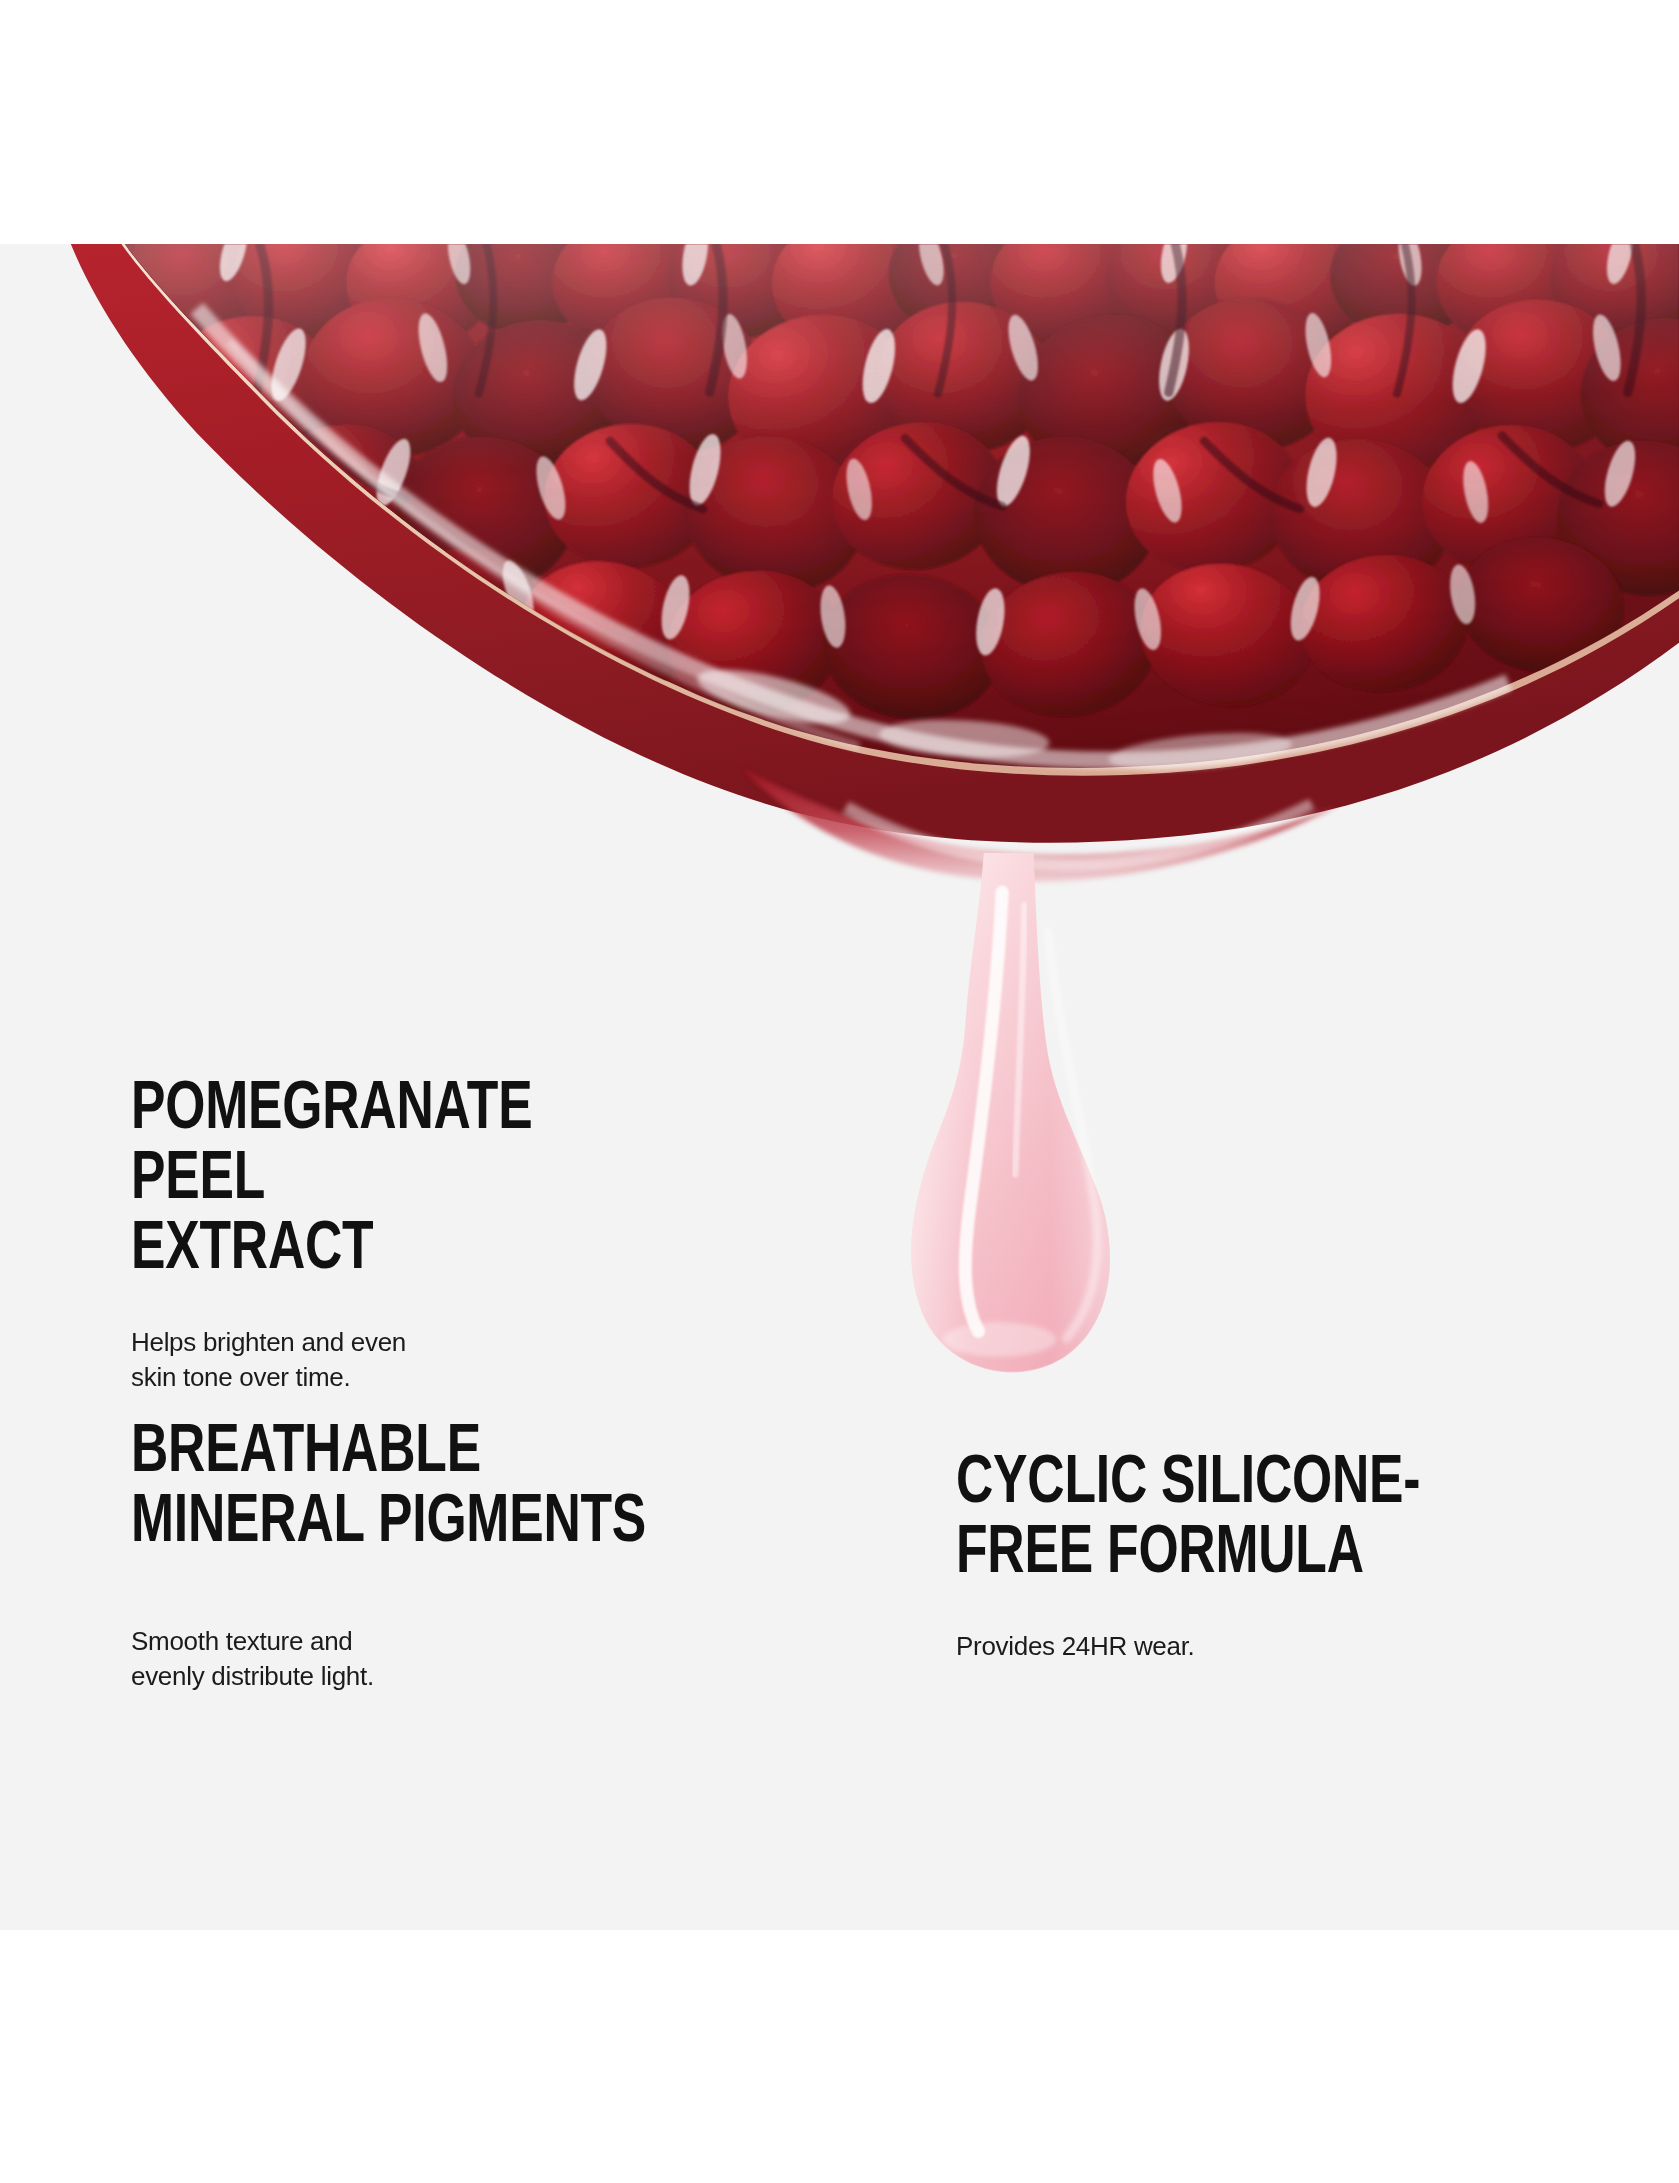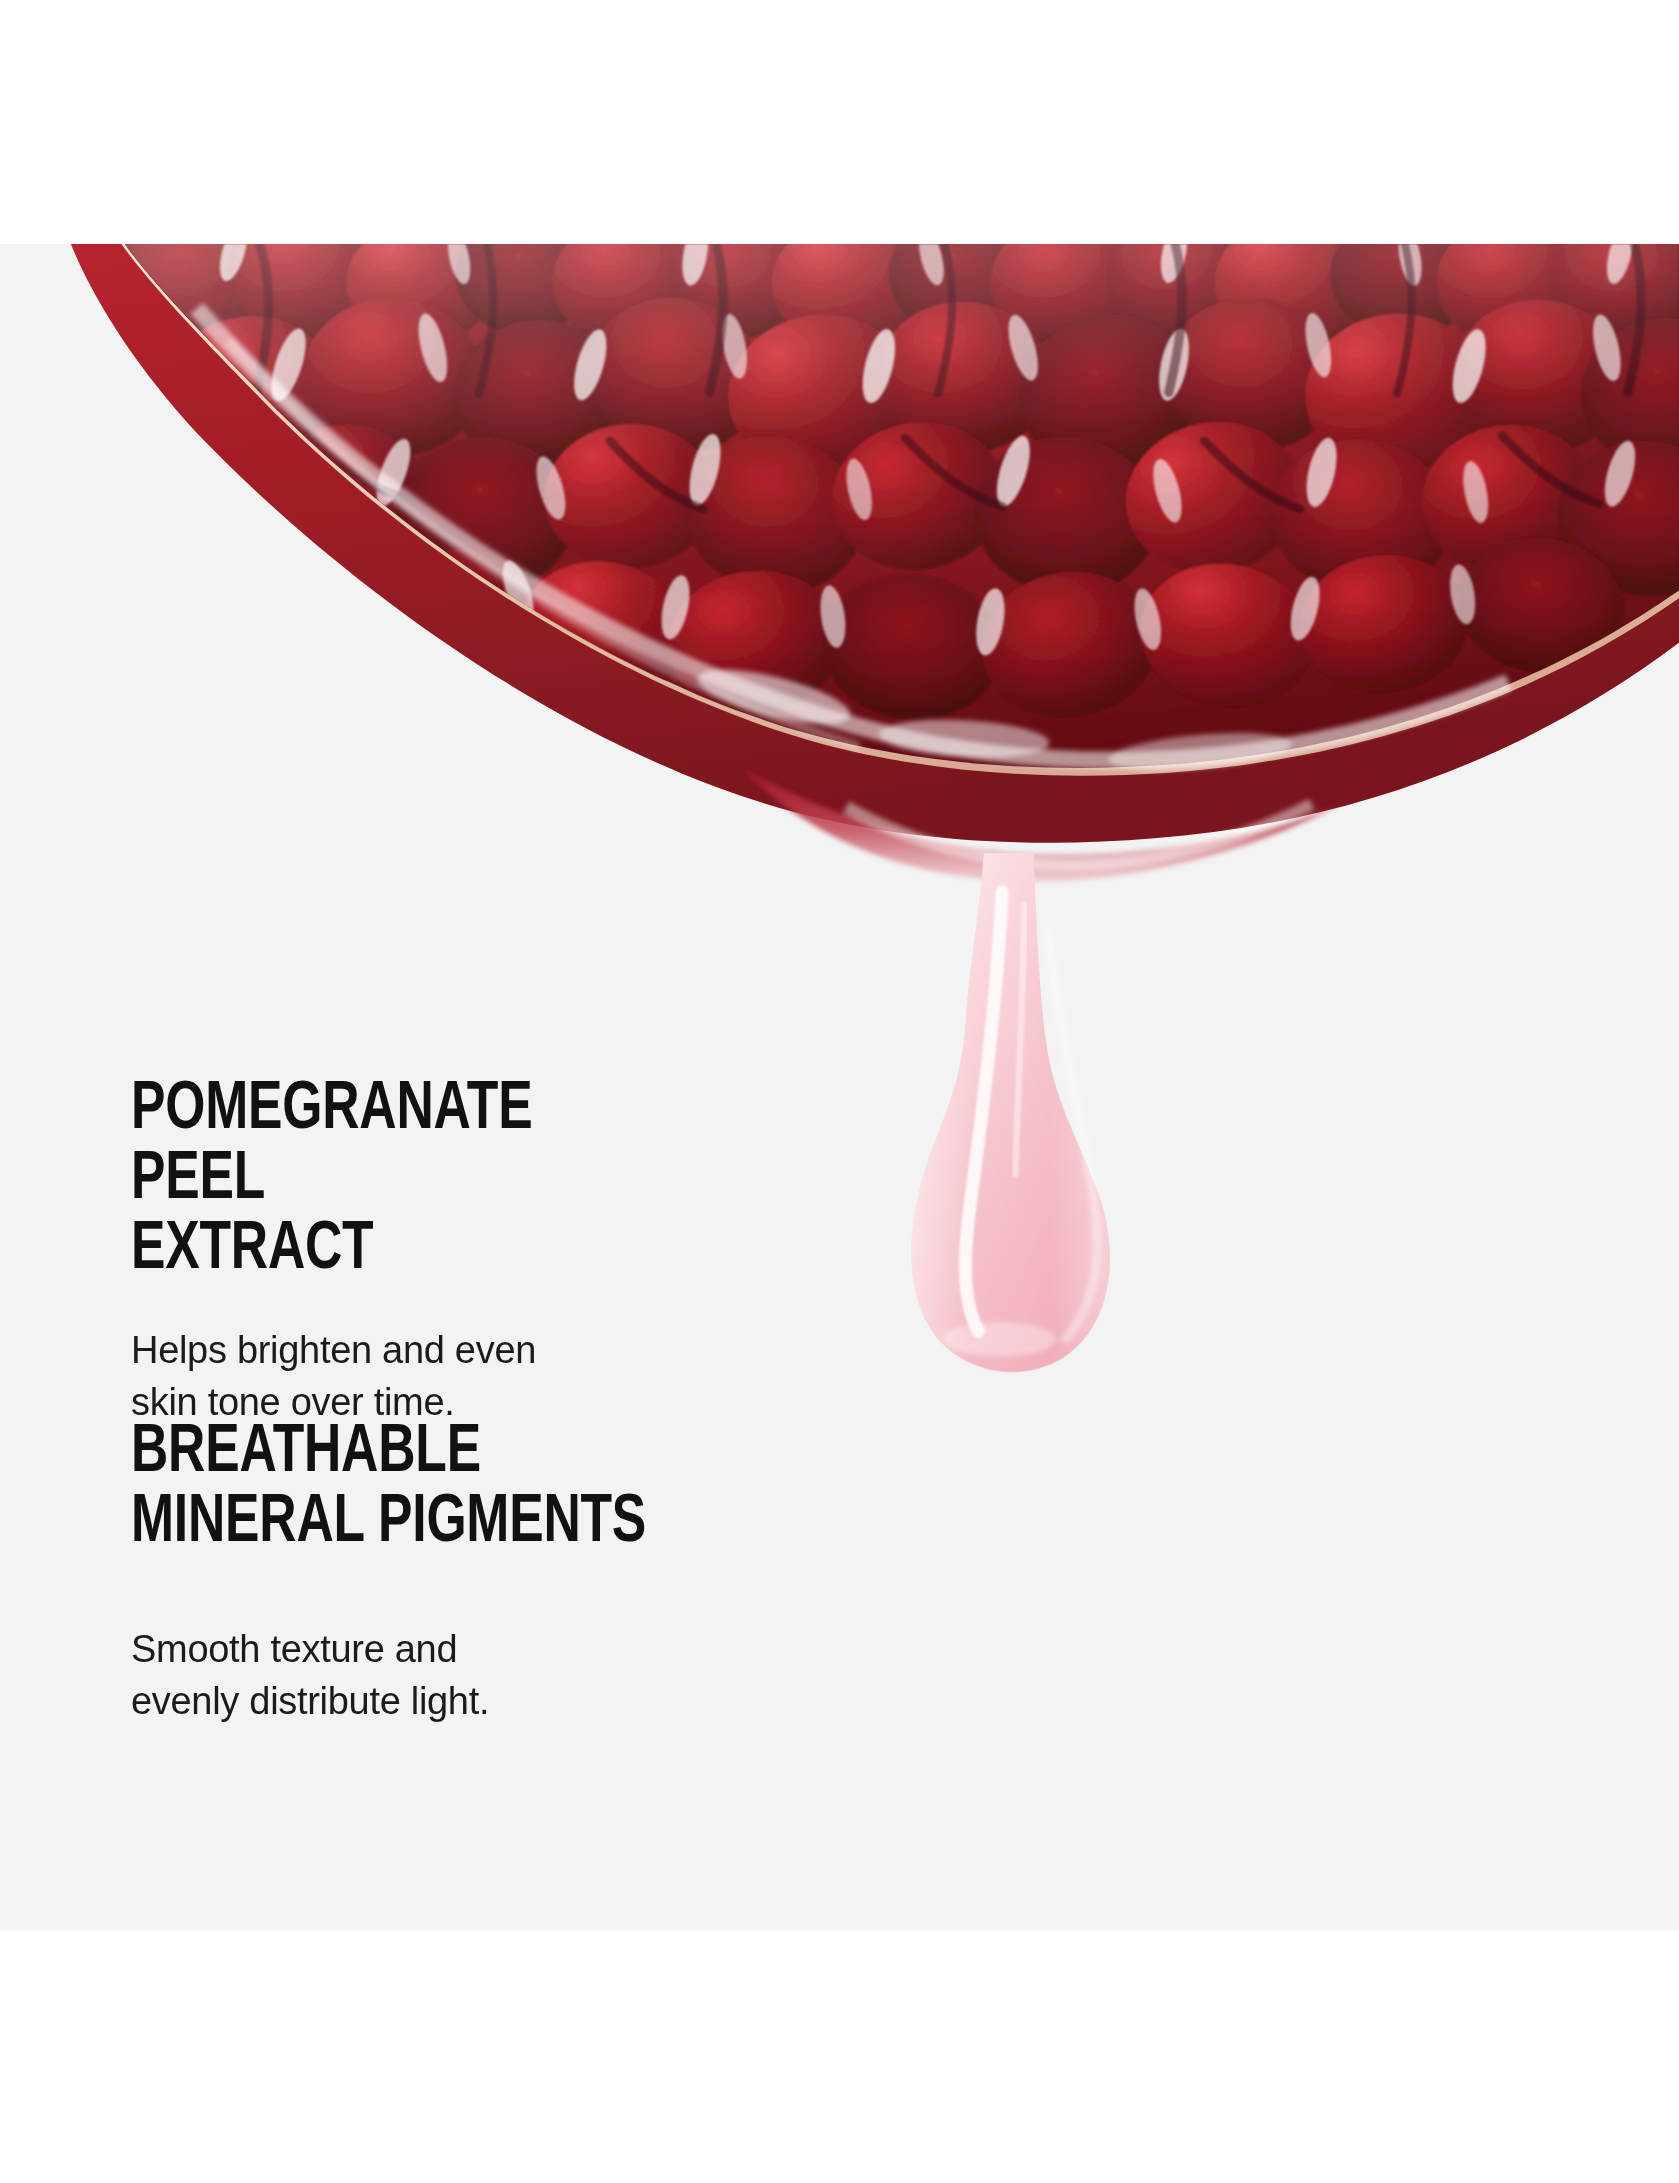"Helps brighten and even" .feature-body { font-size: 38px -> 26px }
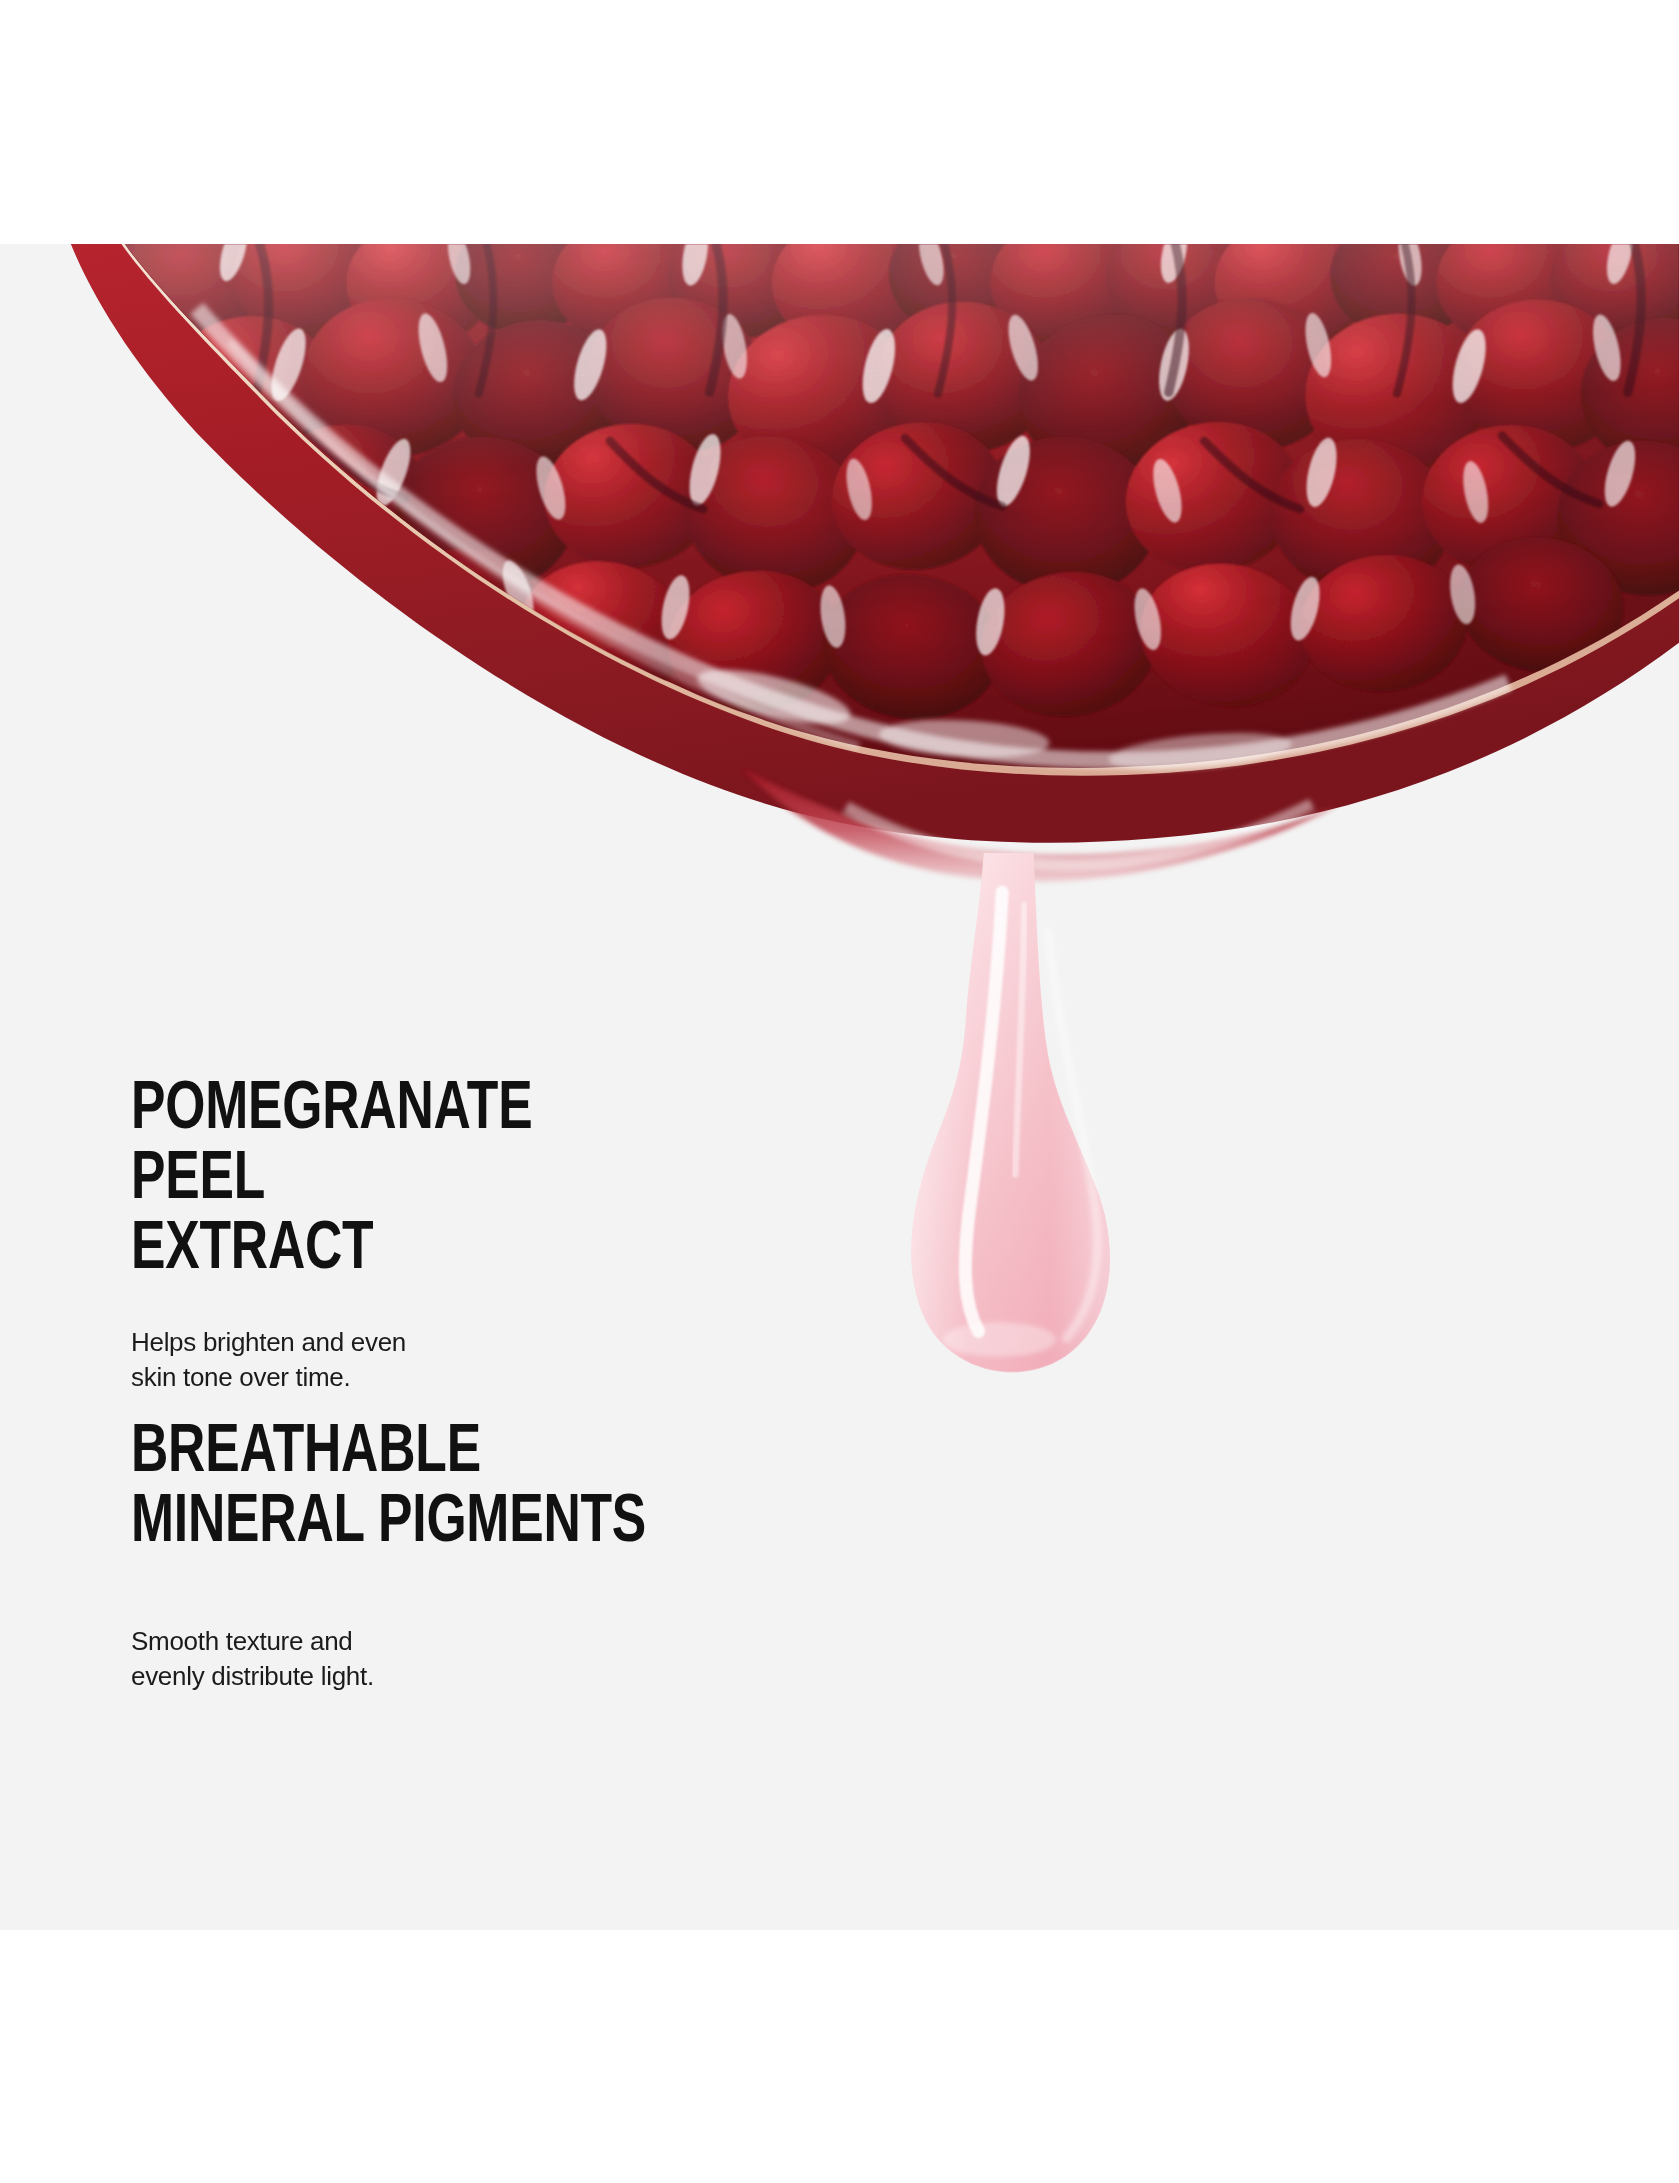"CYCLIC SILICONE-" div.feature { html: none -> <div> <h2>CYCLIC SILICONE- FREE FORMULA</h2> <p>Provides 24HR wear.</p> </div> }
